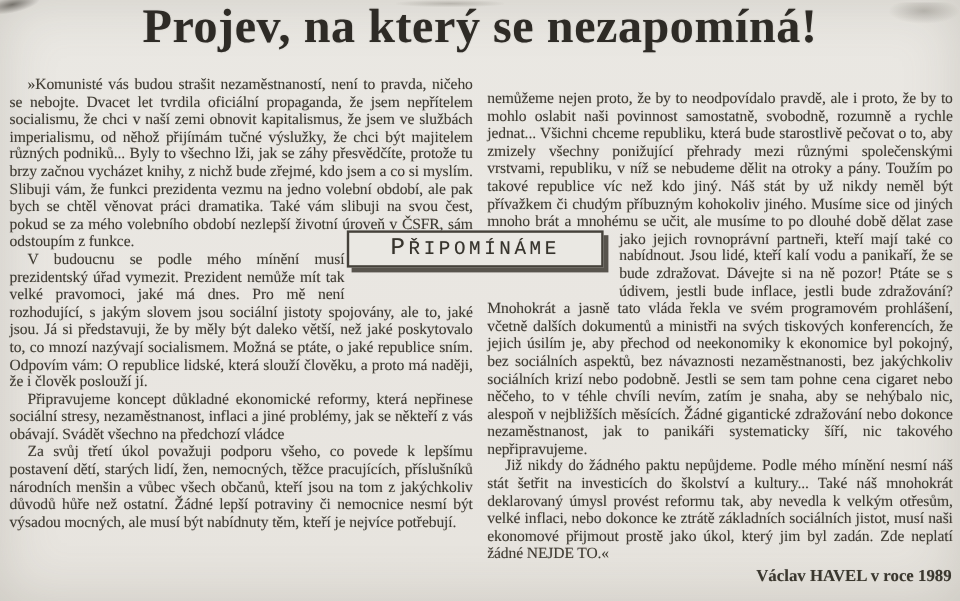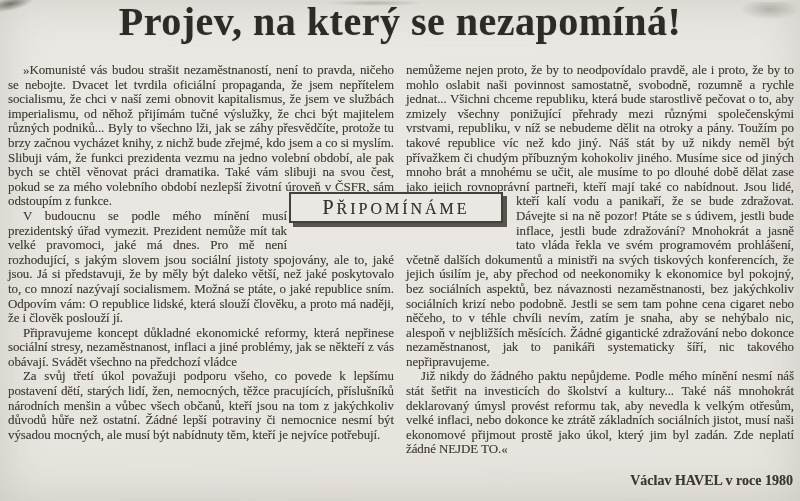"nemůžeme nejen proto, že by" .para.cont { margin-top: none -> 12px }
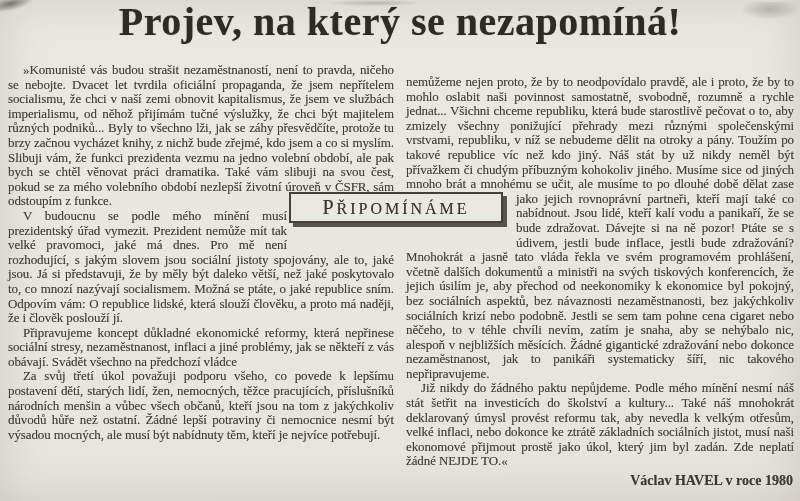"PŘIPOMÍNÁME" .callout-label { font-family: none -> Liberation Mono, monospace }
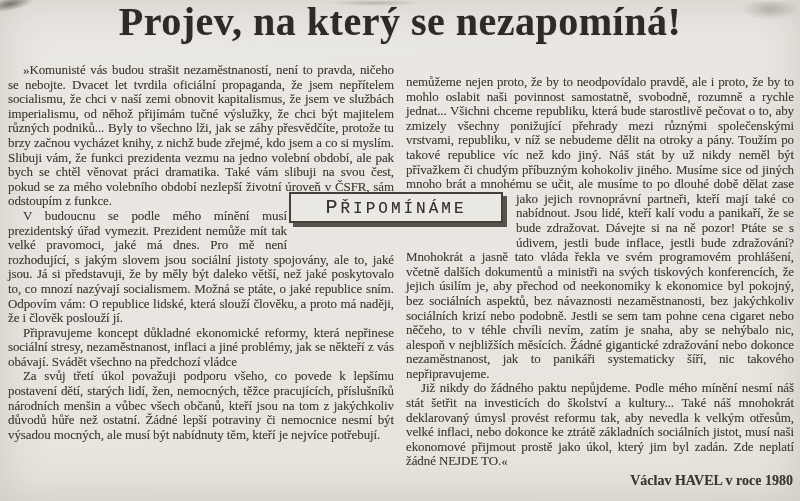"Václav HAVEL v roce 1980" div.signature { text: 1980 -> 1989 }
